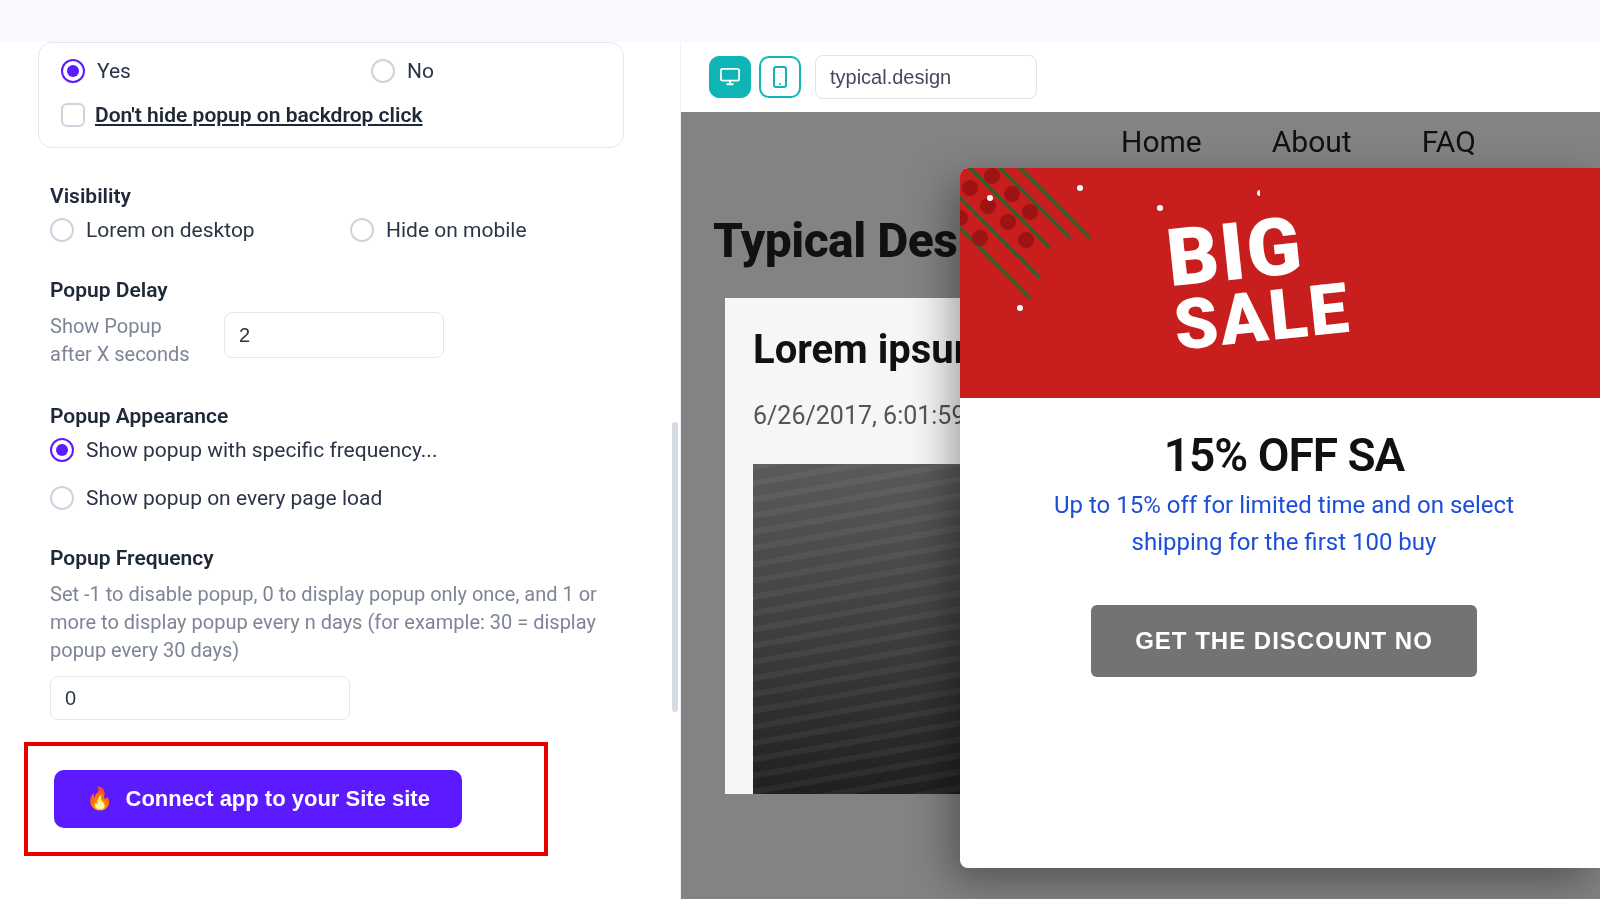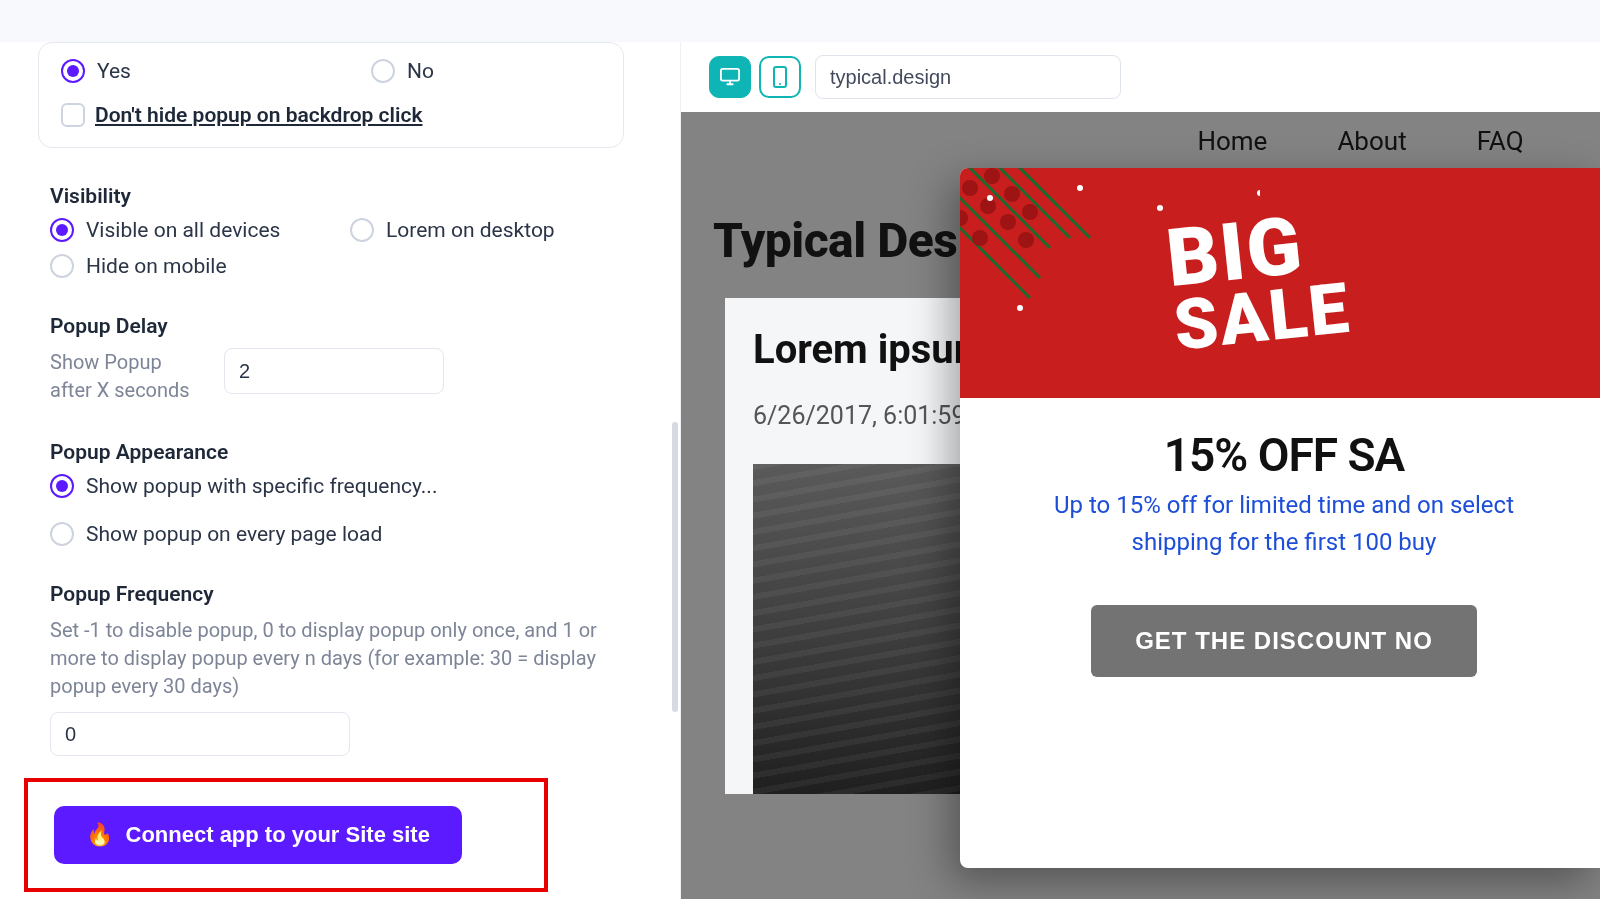"typical.design" .url-input { width: 306px -> 222px }
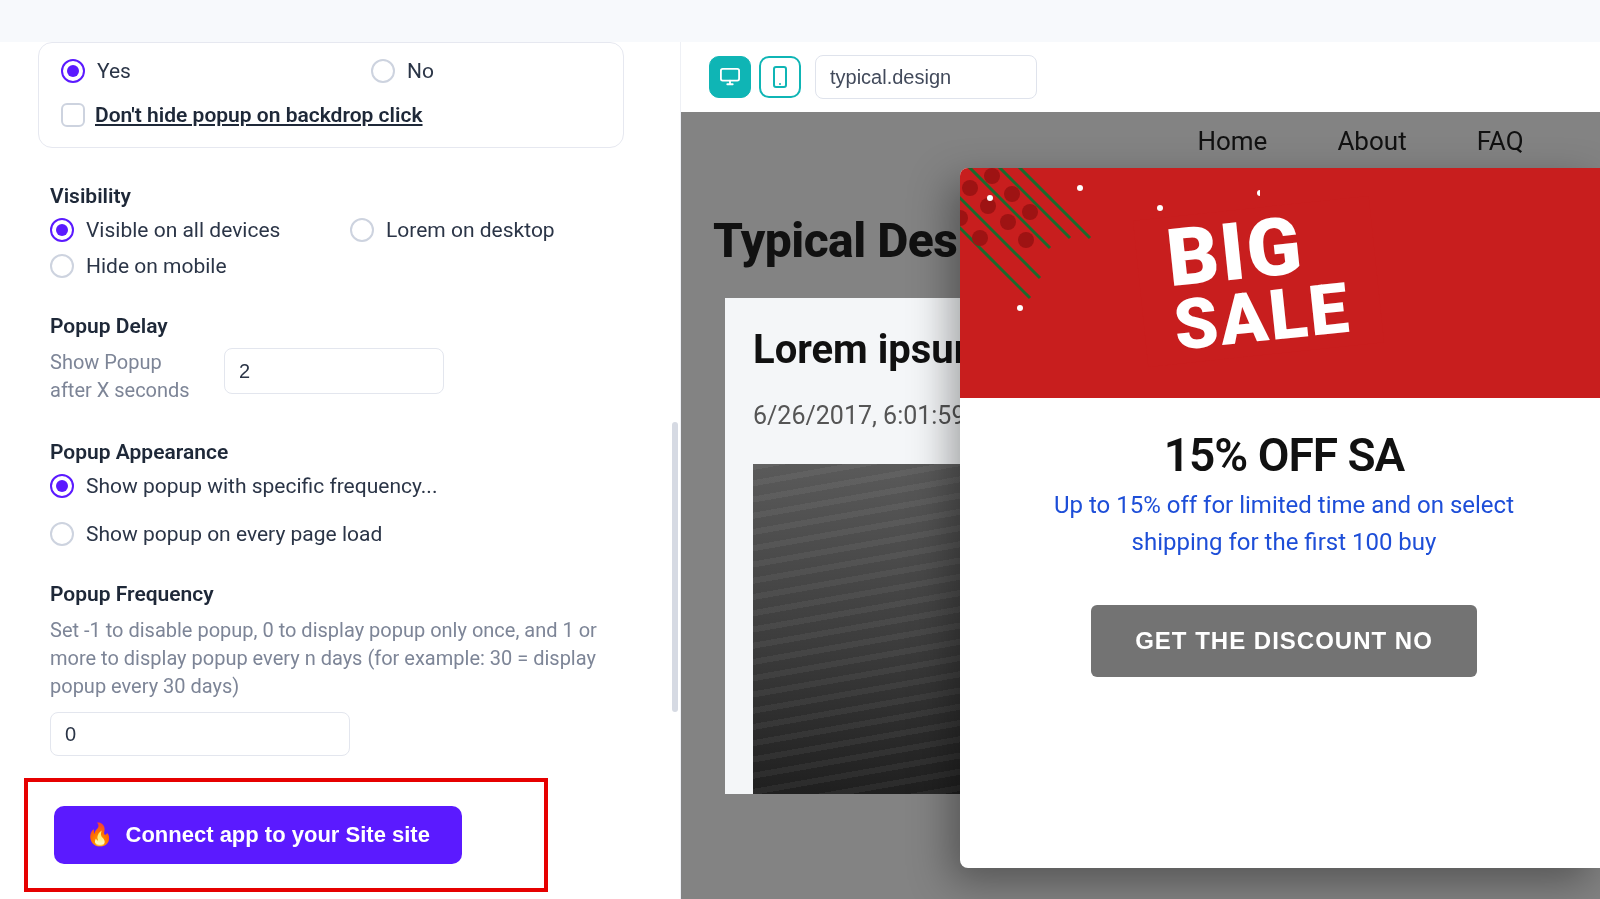"Home" .nav { font-size: 26px -> 30px; justify-content: center -> none }
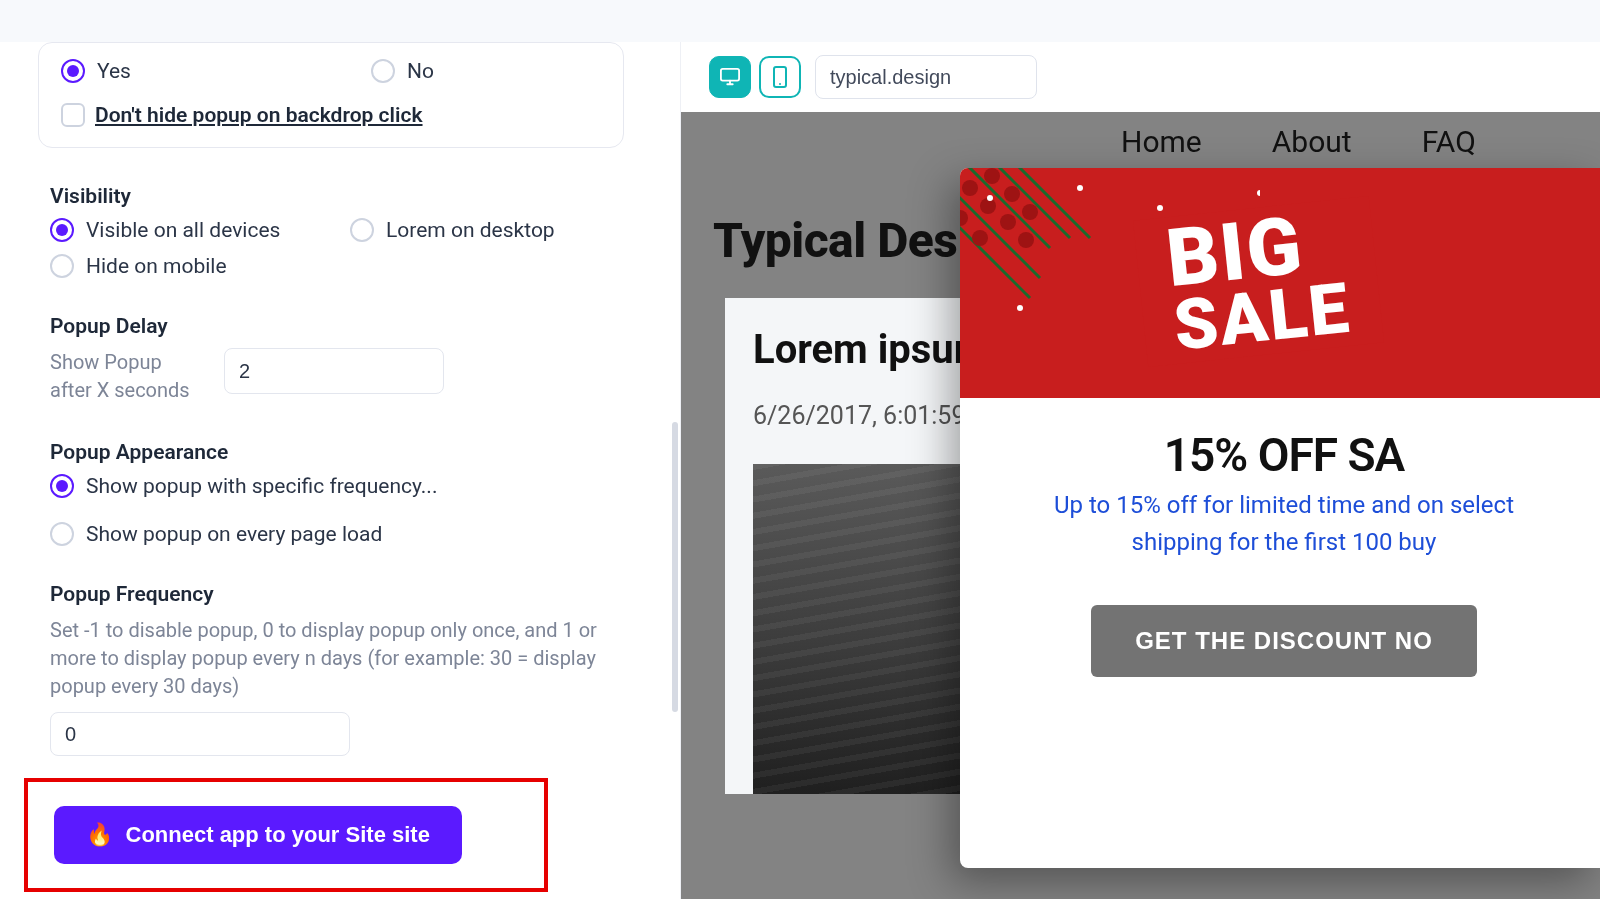"Visible on all devices" label.radio-item { html: <label> <span></span> <span>Visible on all devices</span> </label> -> none }
